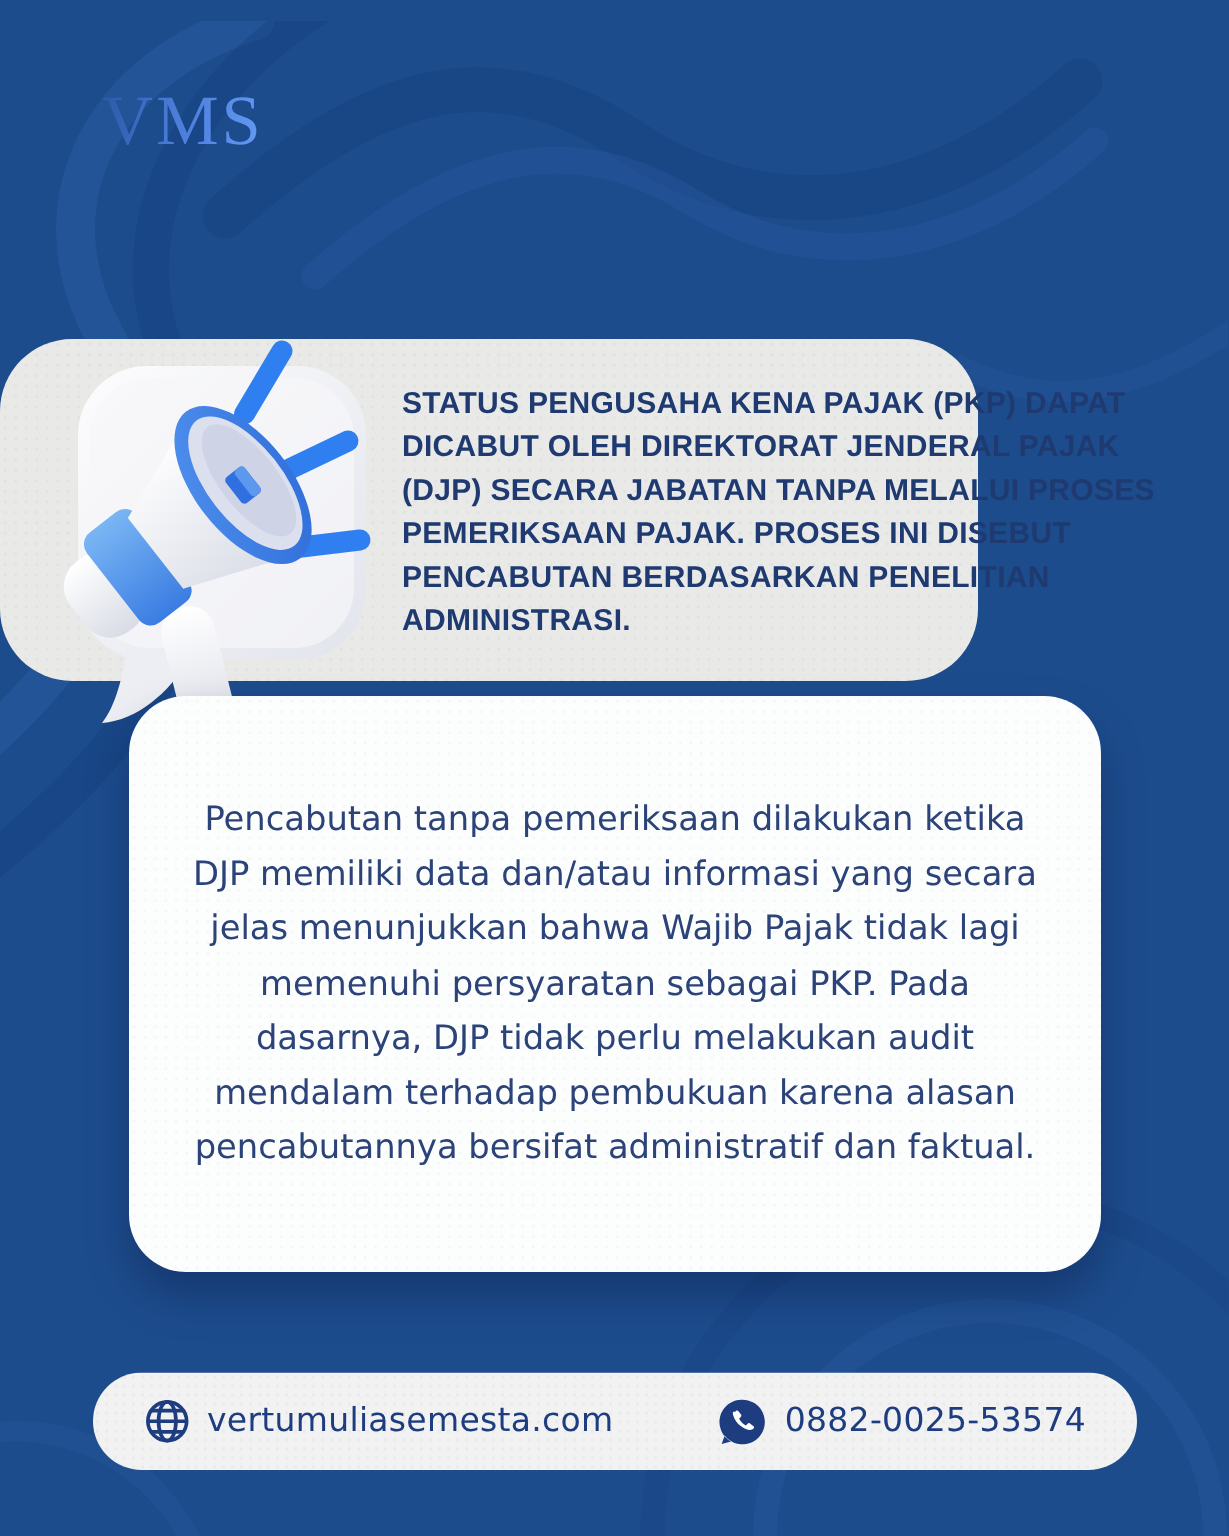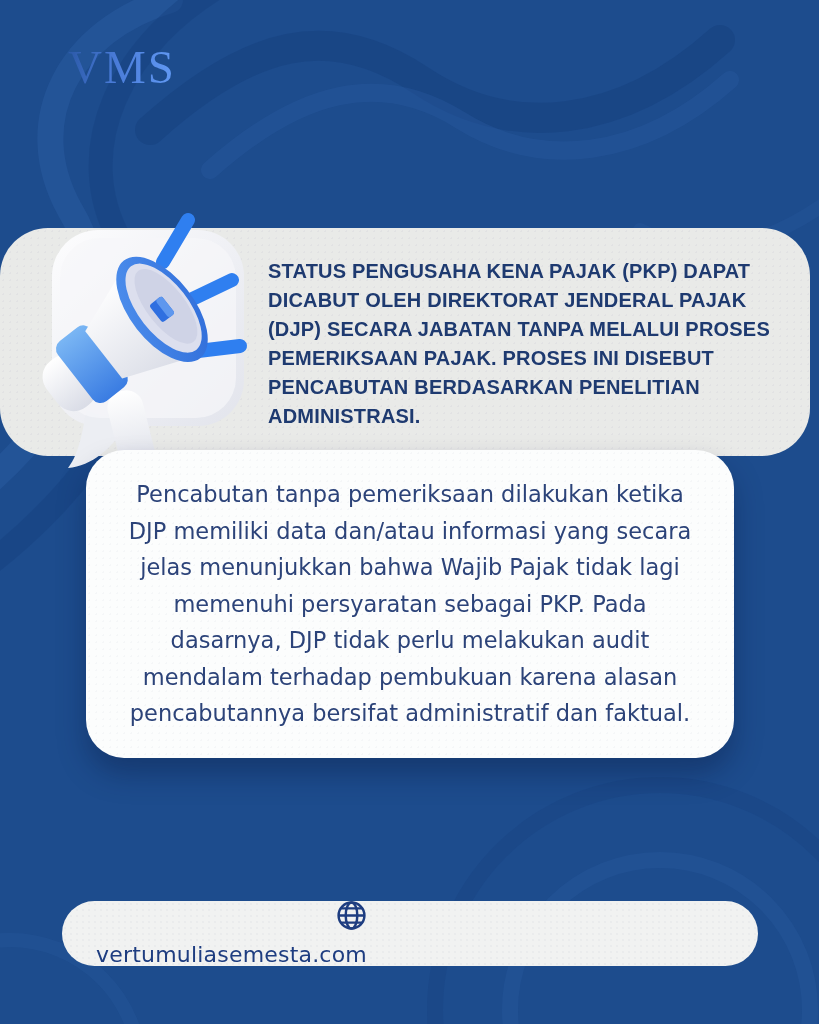"VMS" .stage { margin-top: none -> 14px }
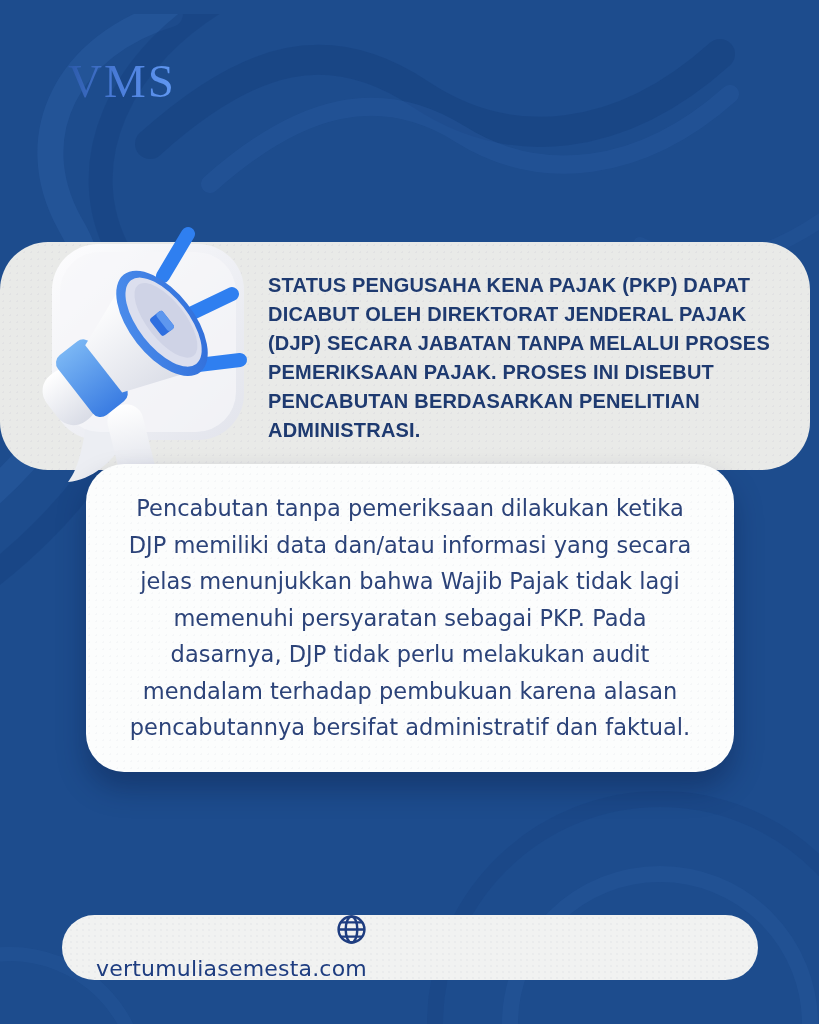"STATUS PENGUSAHA KENA PAJAK (PKP)" .announce-card { top: 228px -> 212px; width: 810px -> 652px }
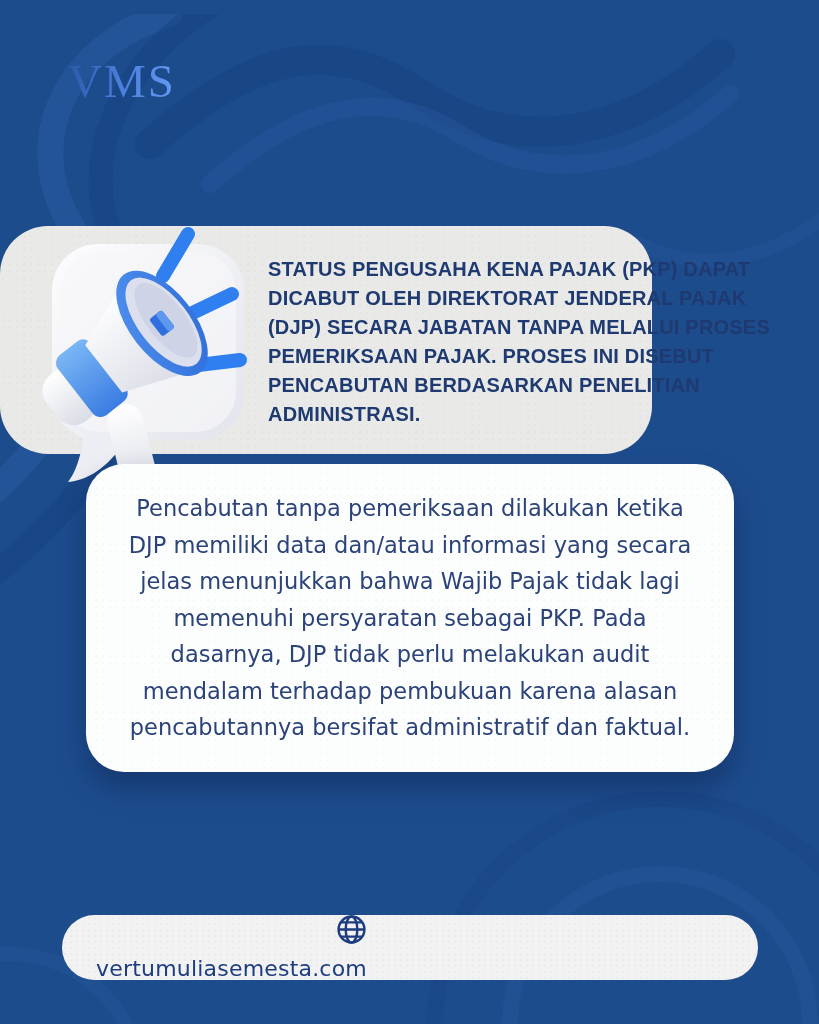"Pencabutan tanpa pemeriksaan dilakukan" .body-card { height: 308px -> 384px }
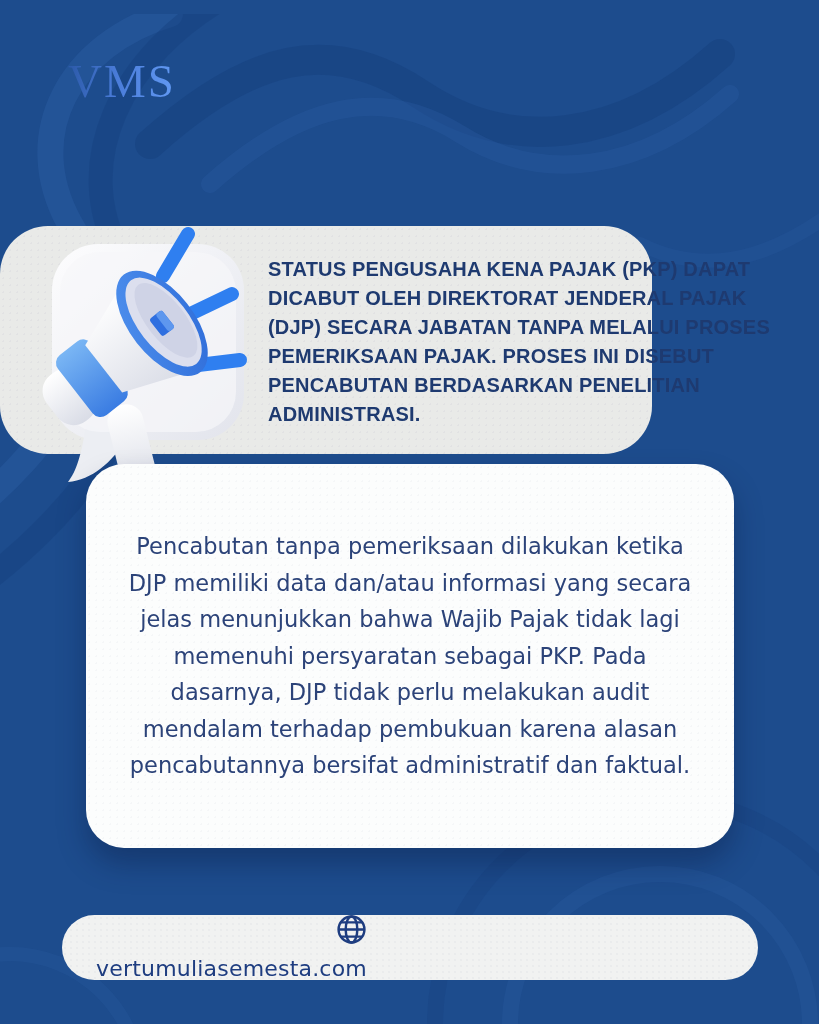"vertumuliasemesta.com" .contact { align-items: flex-end -> center; flex-direction: column -> none }
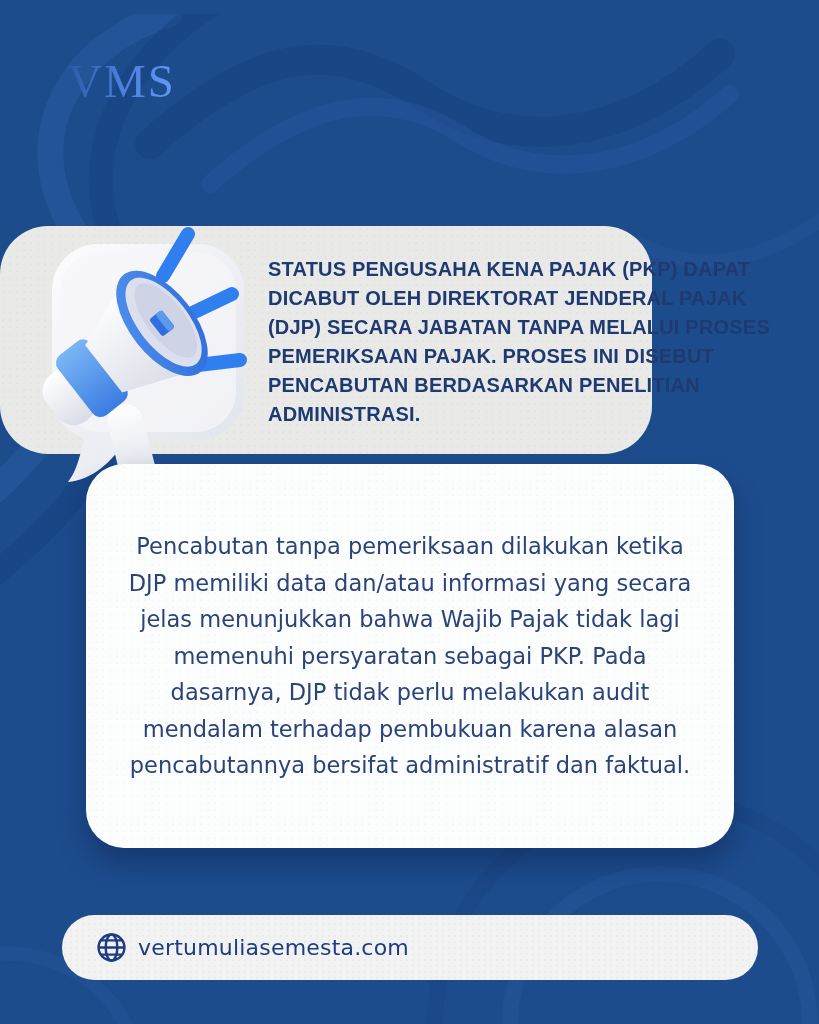"0882-0025-53574" div.contact { html: none -> <div> <svg> <path></path> <path></path> </svg> <span>0882-0025-53574</span> </div> }
